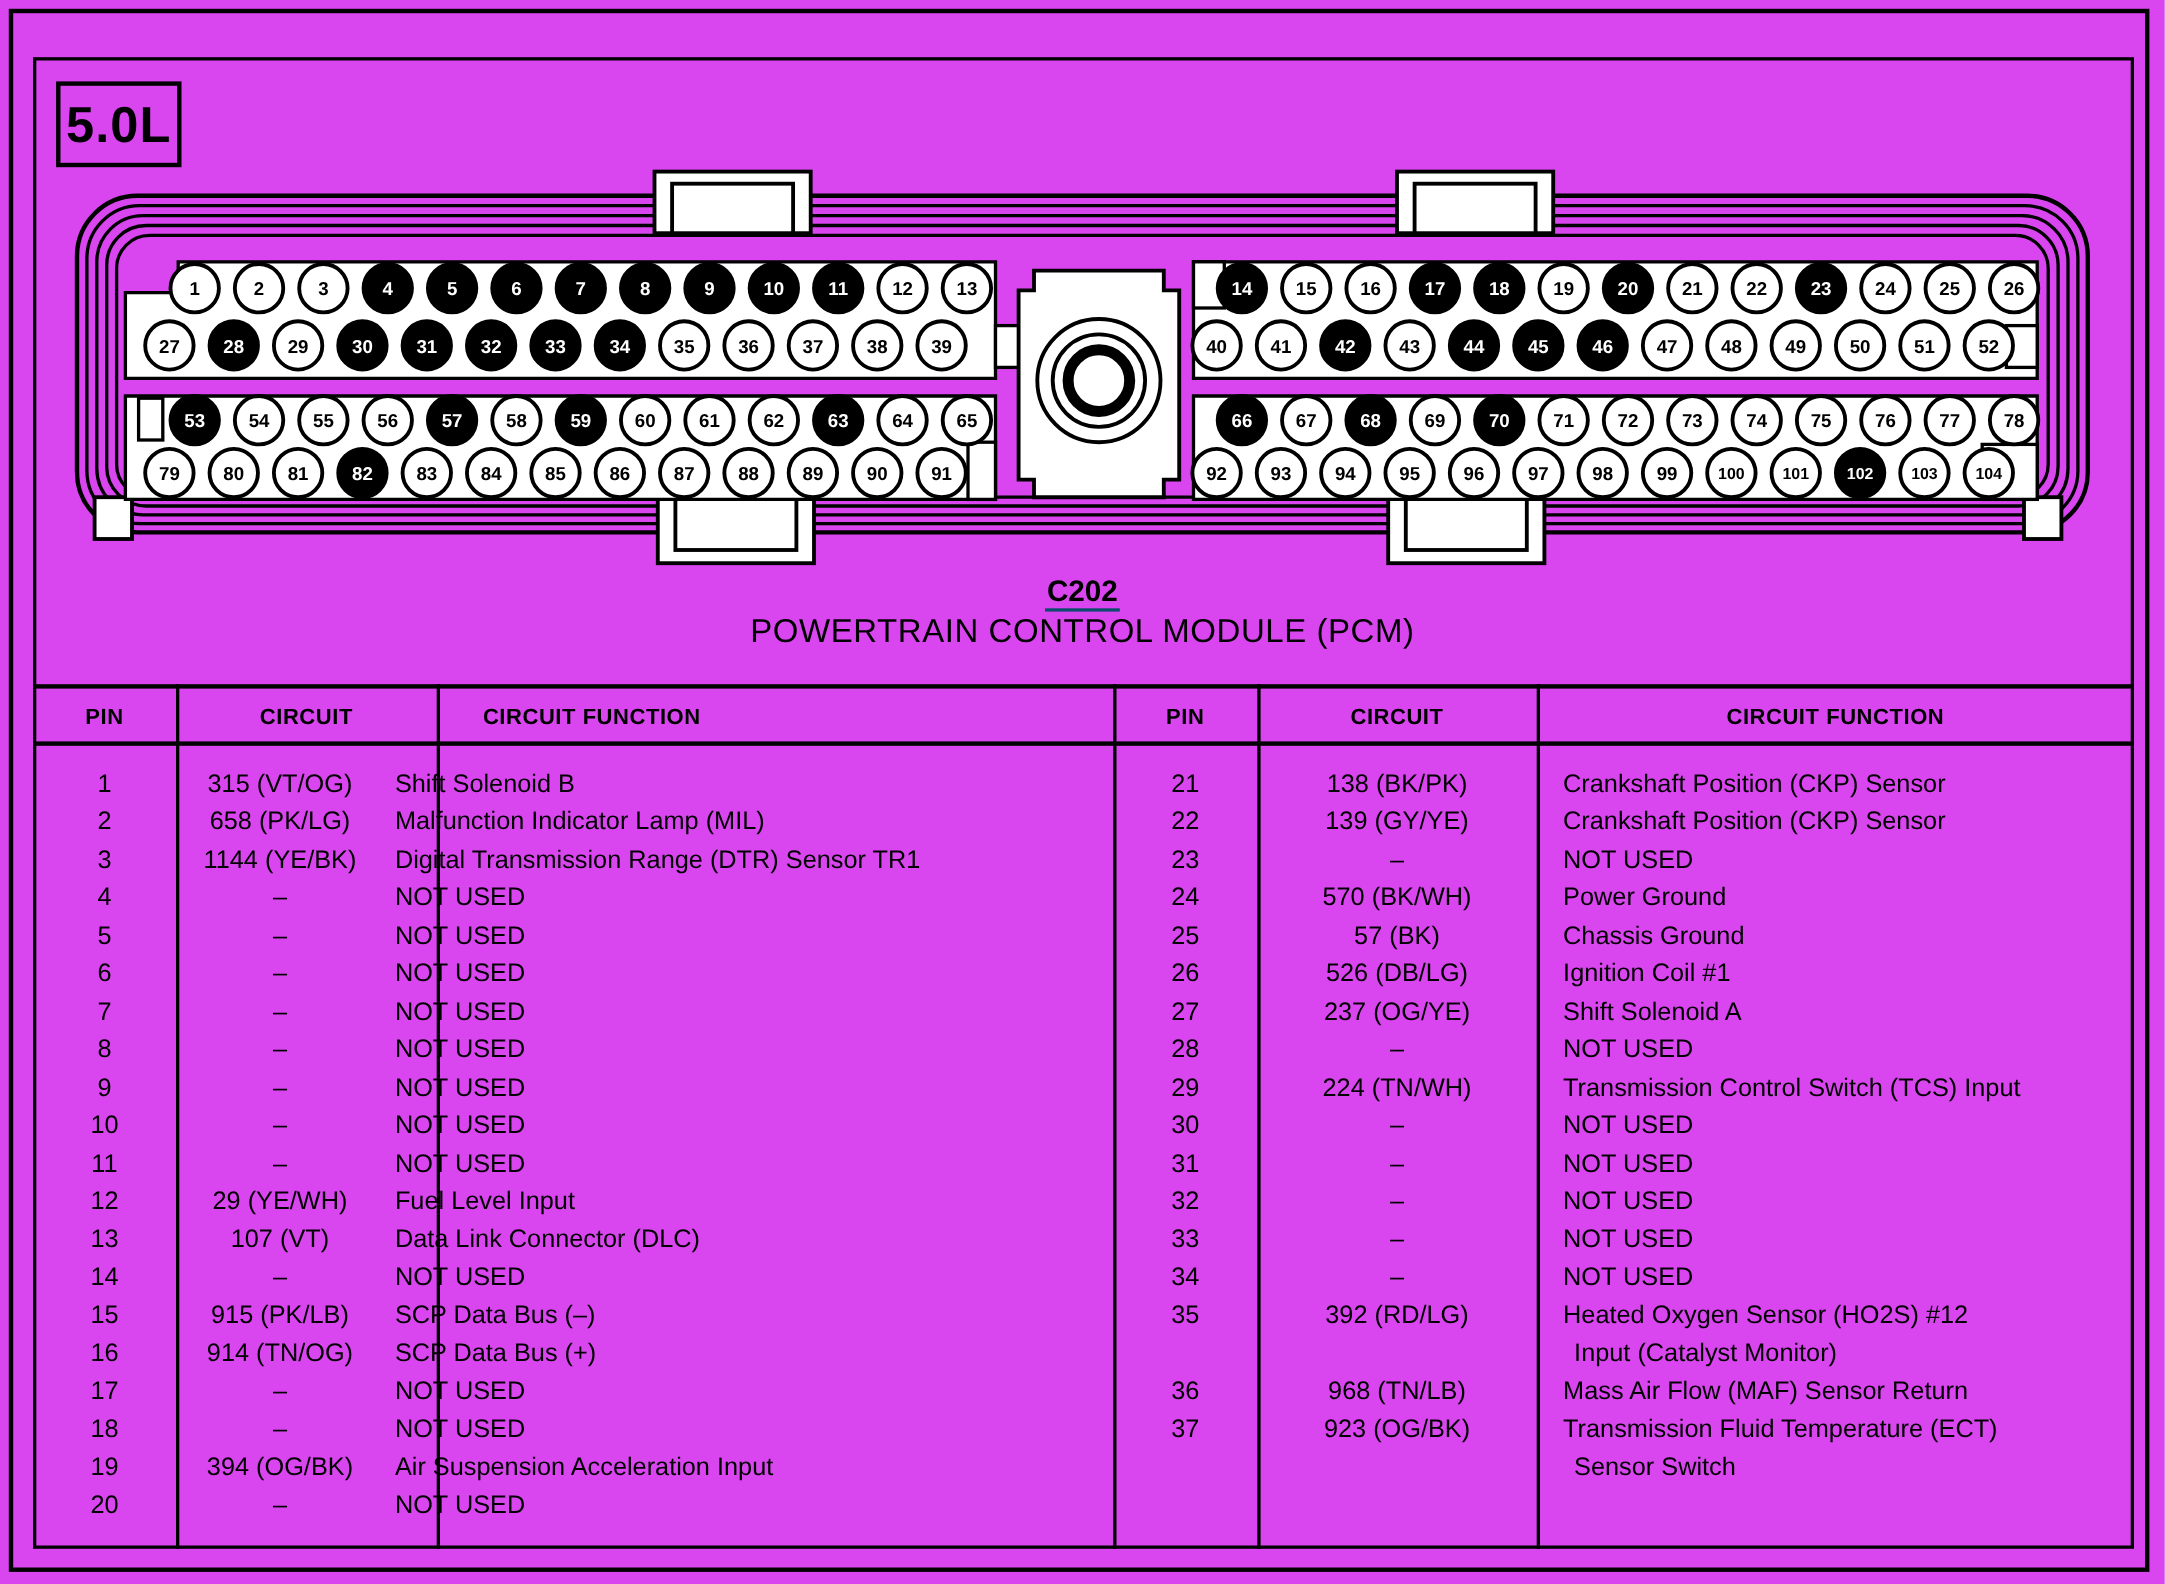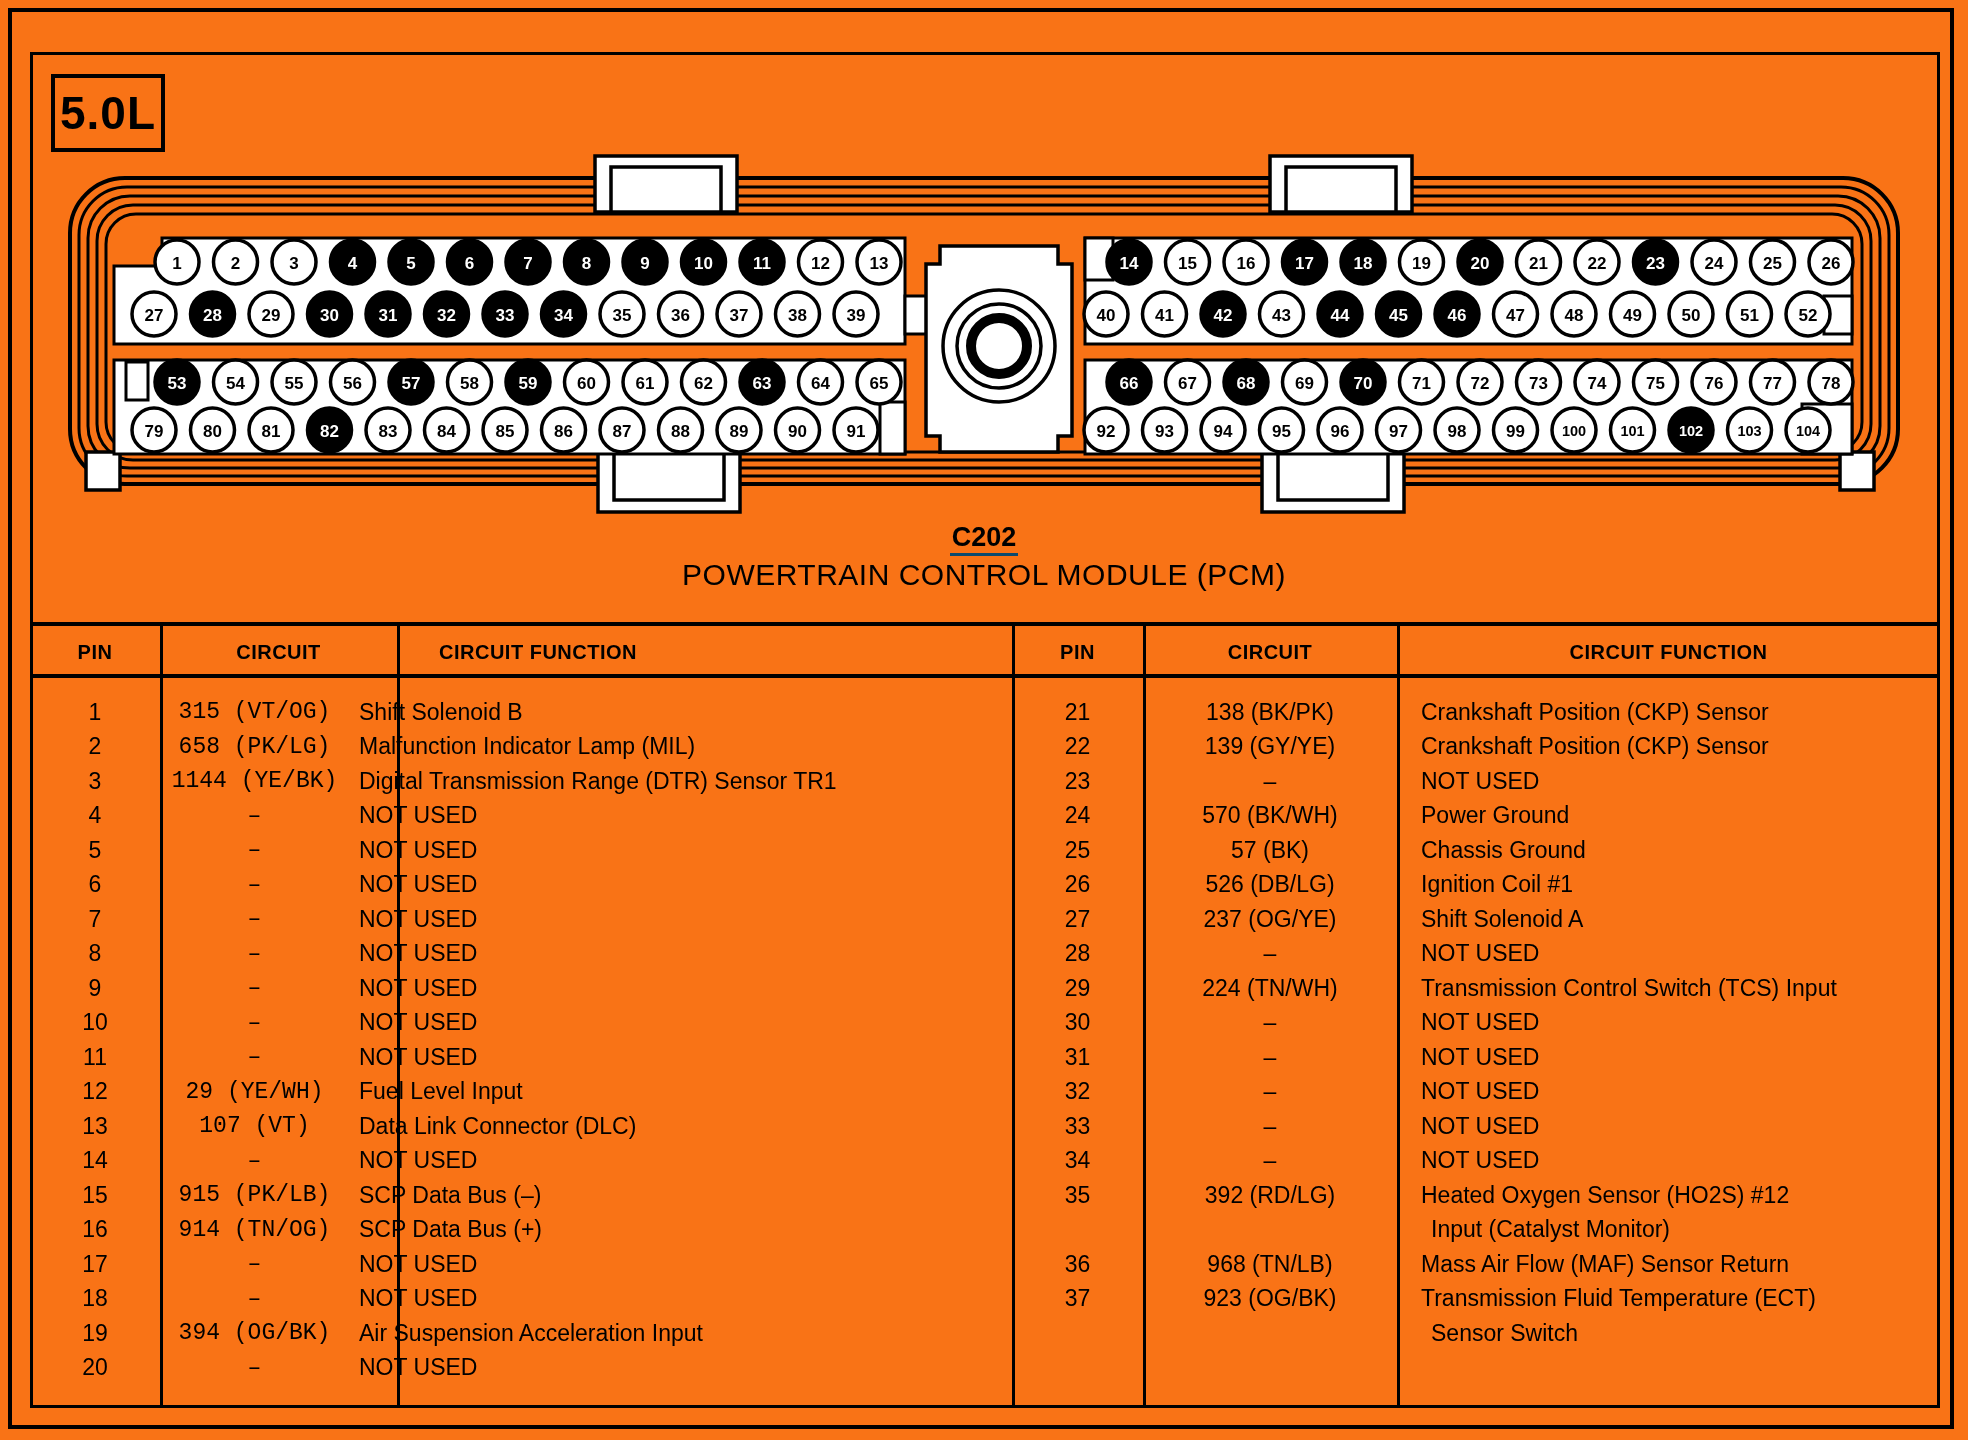"5.0L" .page { background: #f97316 -> #d946ef }
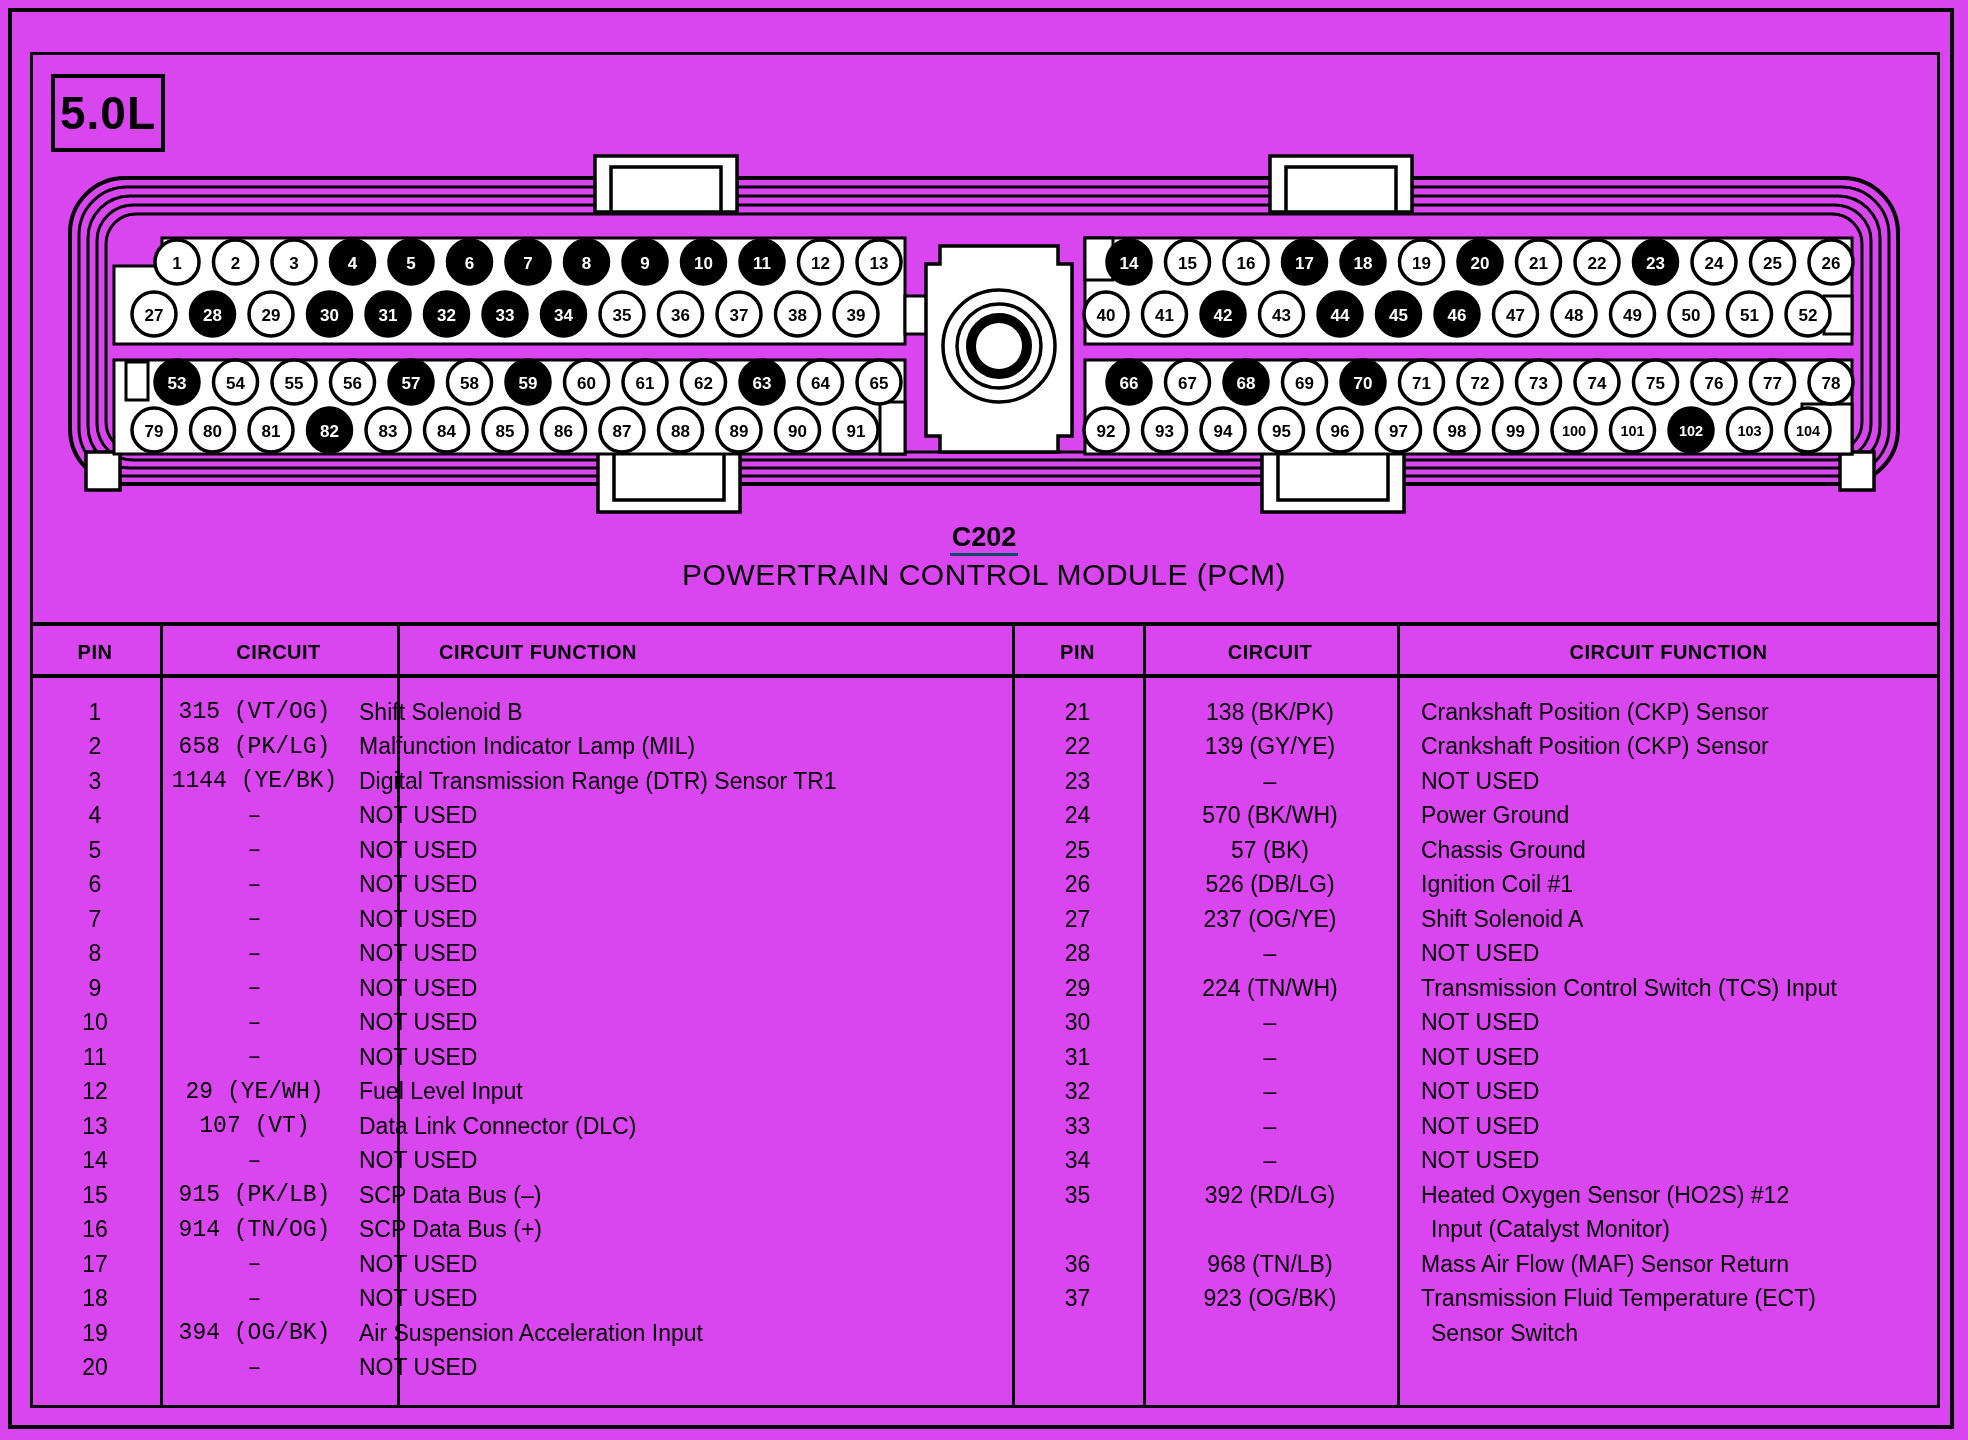"315 (VT/OG)" .rows-left .c-cir { font-family: Liberation Mono, monospace -> none }
